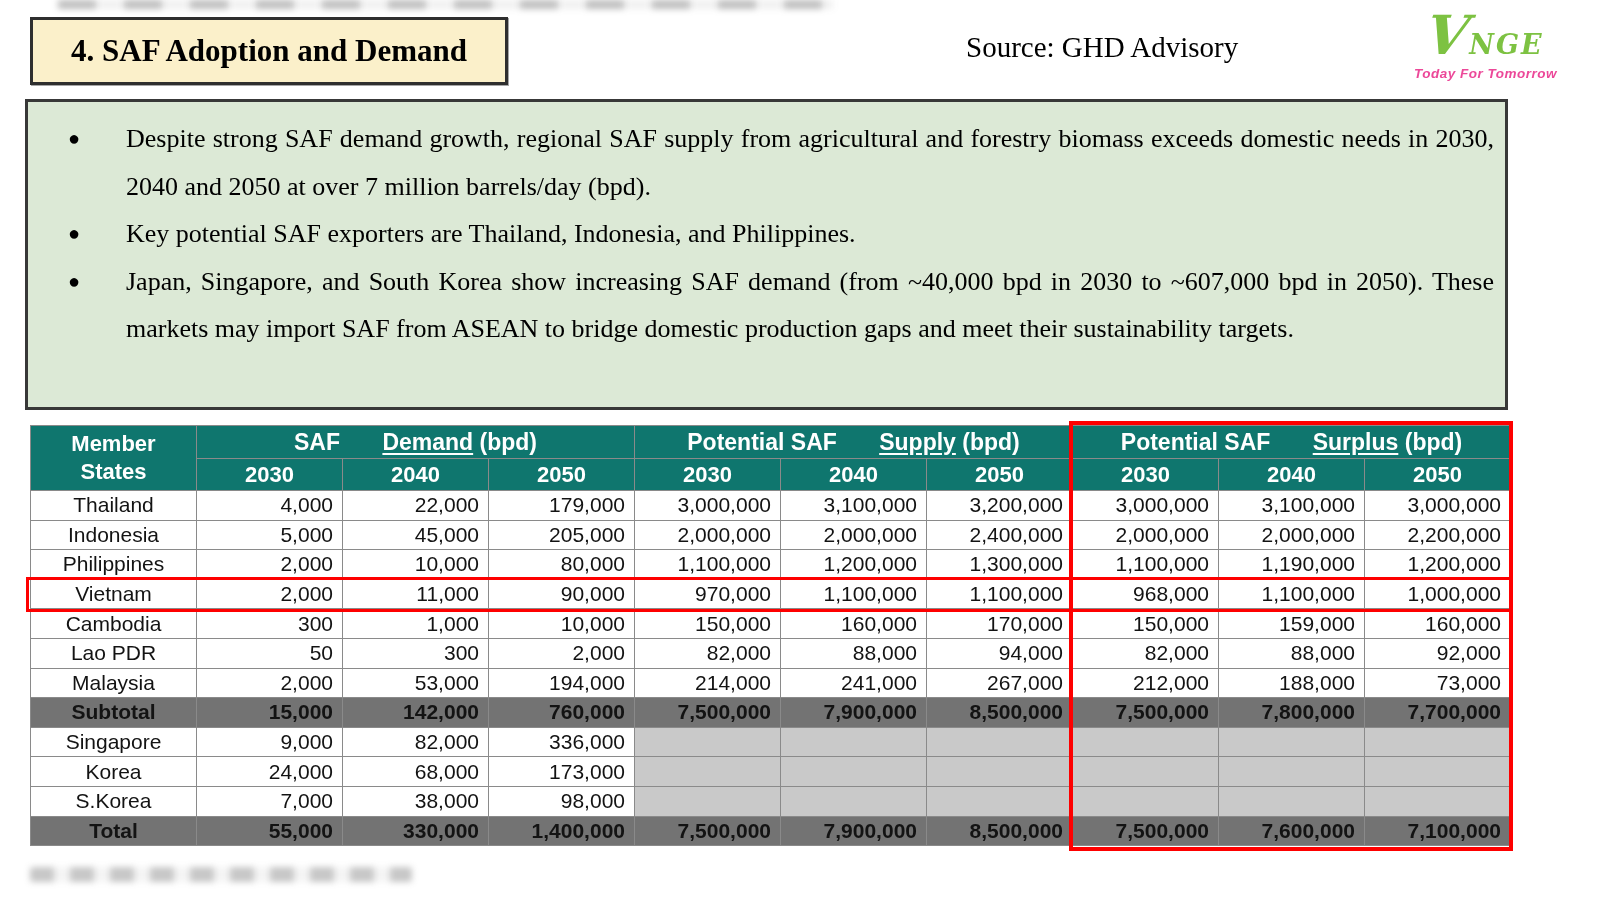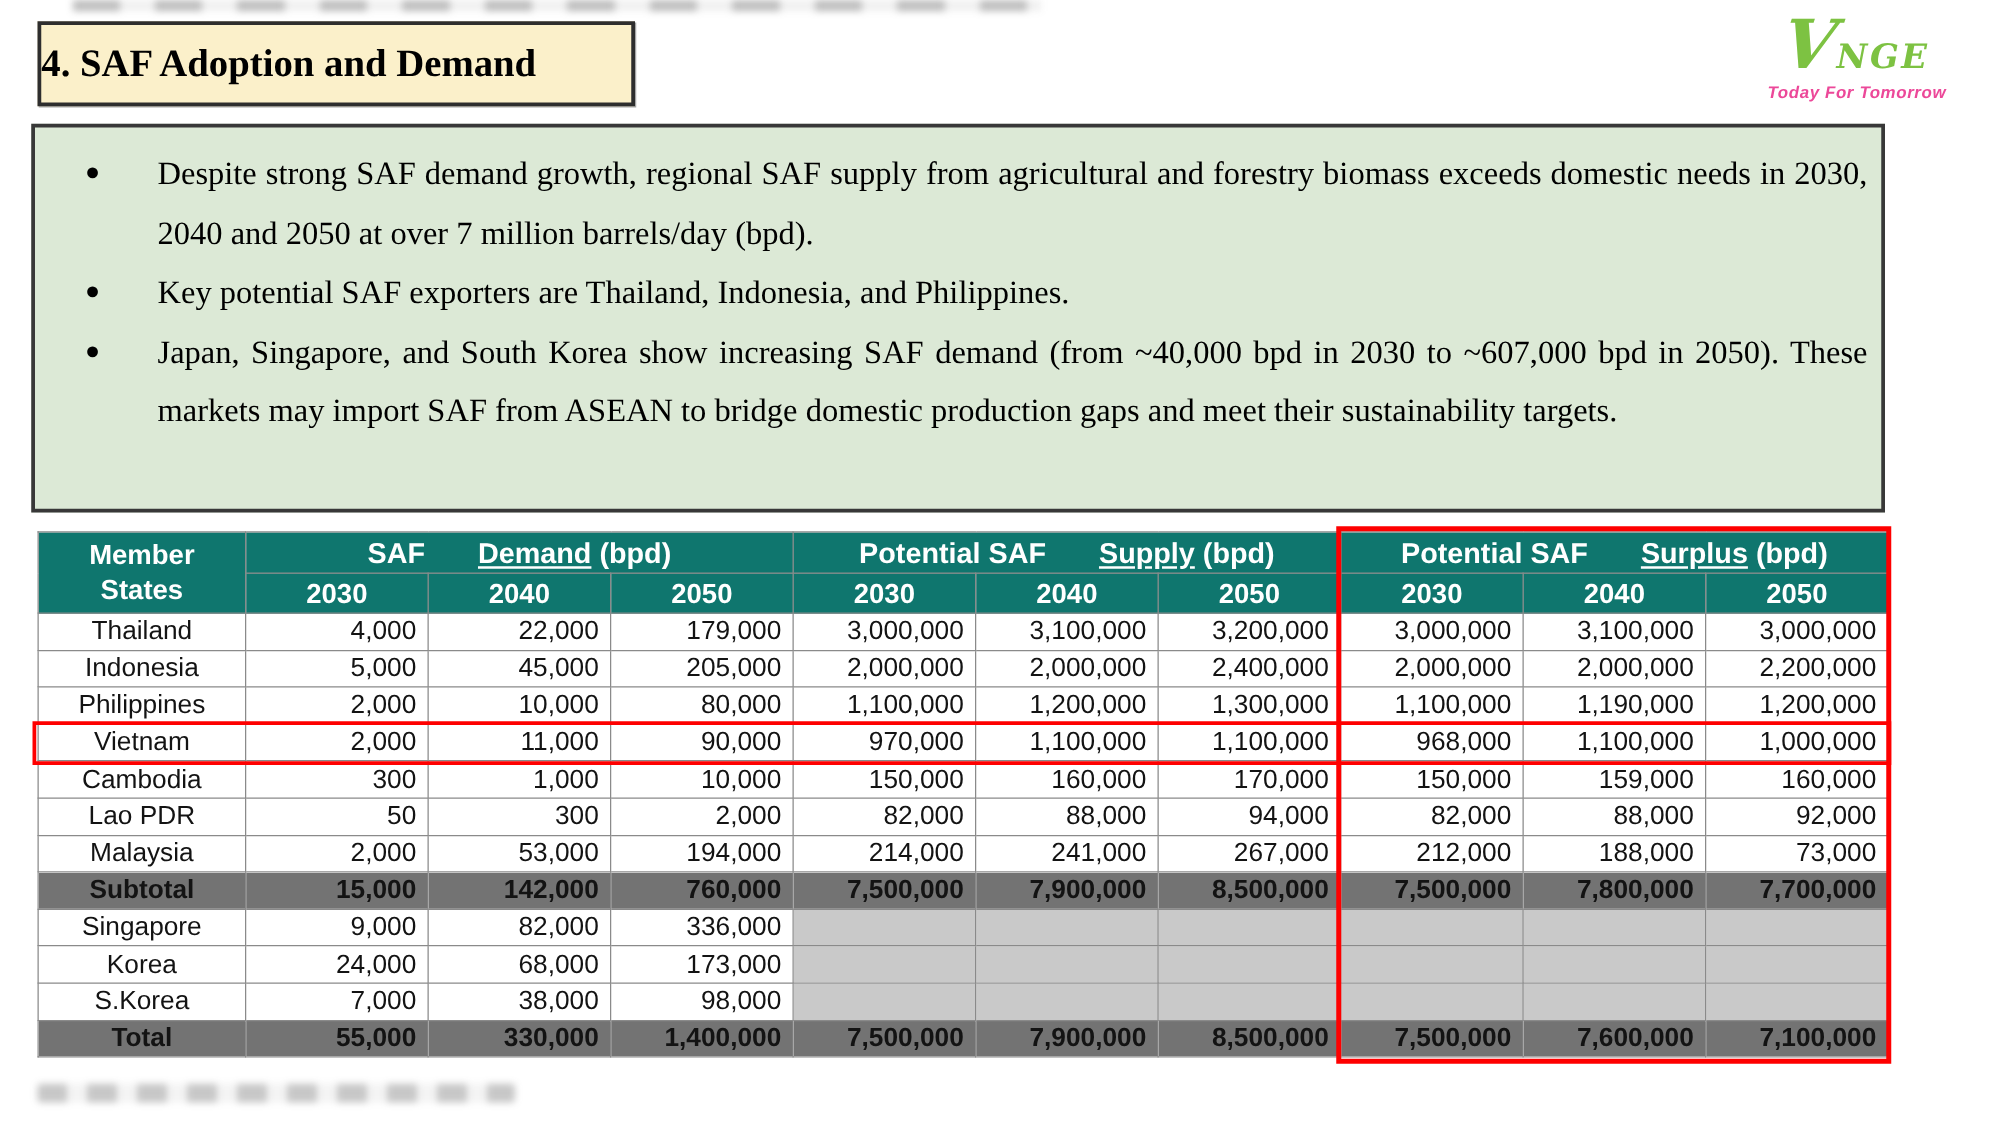"4. SAF Adoption and Demand" .title-box { justify-content: flex-start -> center }
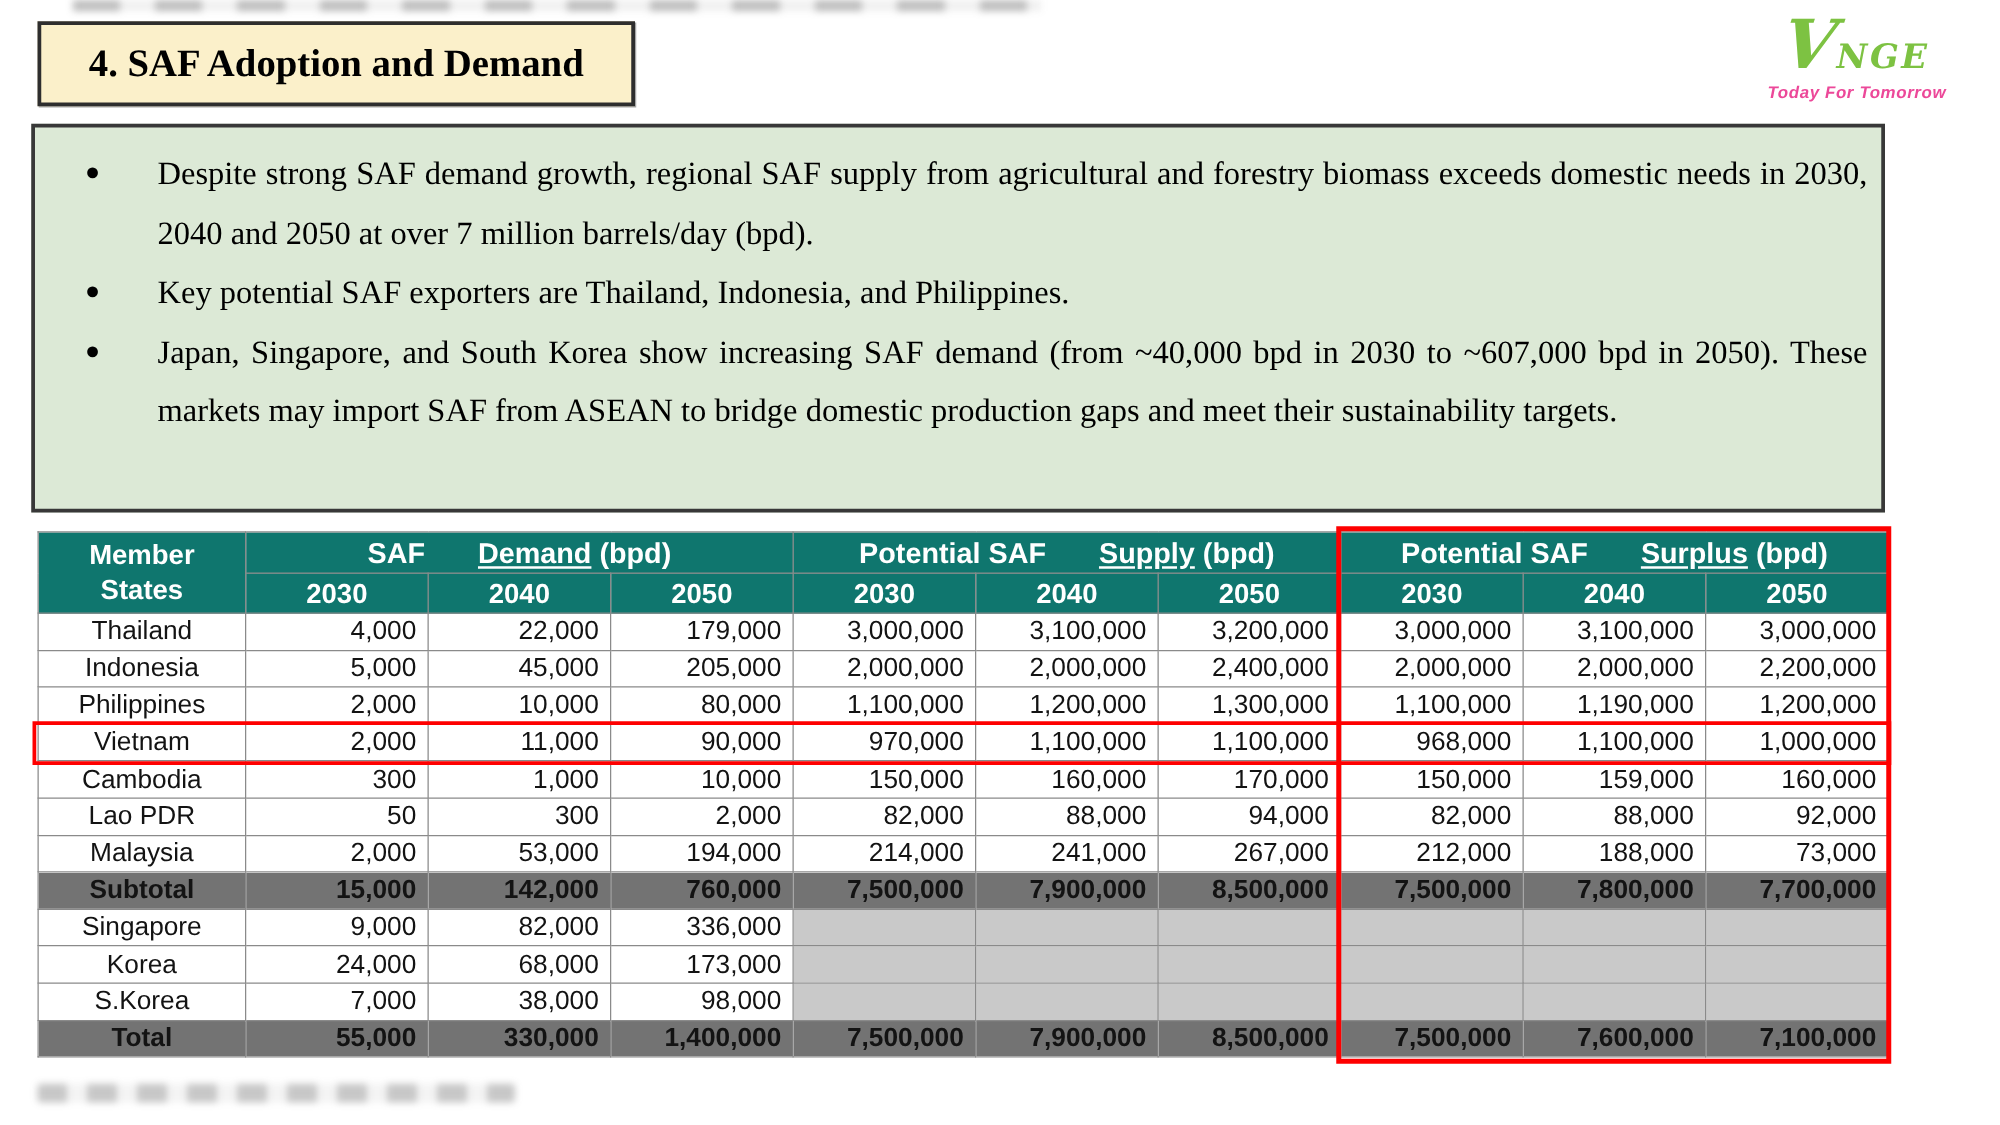"Source: GHD Advisory" div.source-text { html: none -> <div>Source: GHD Advisory</div> }
